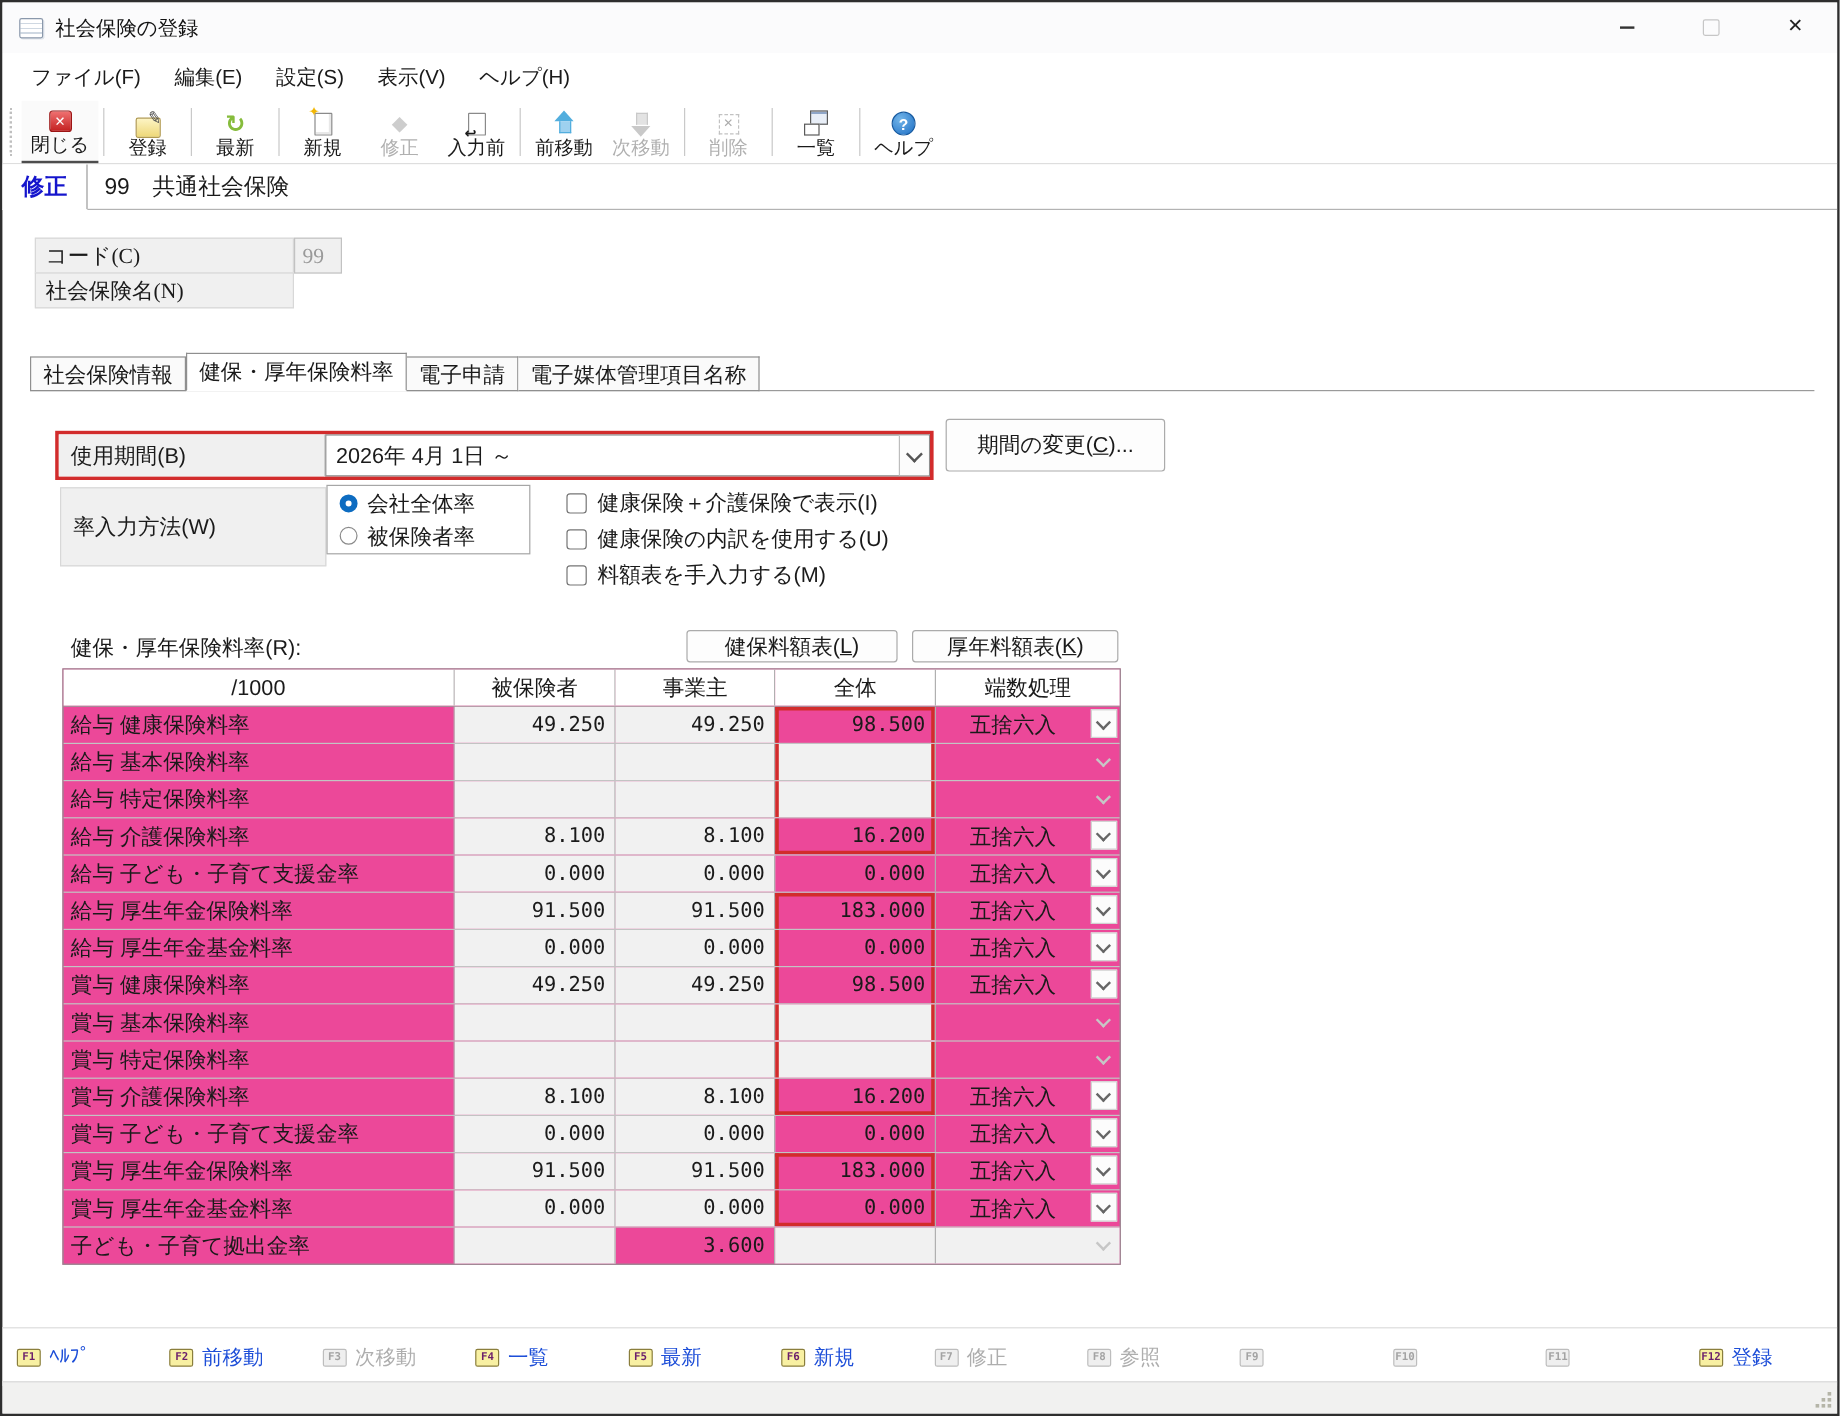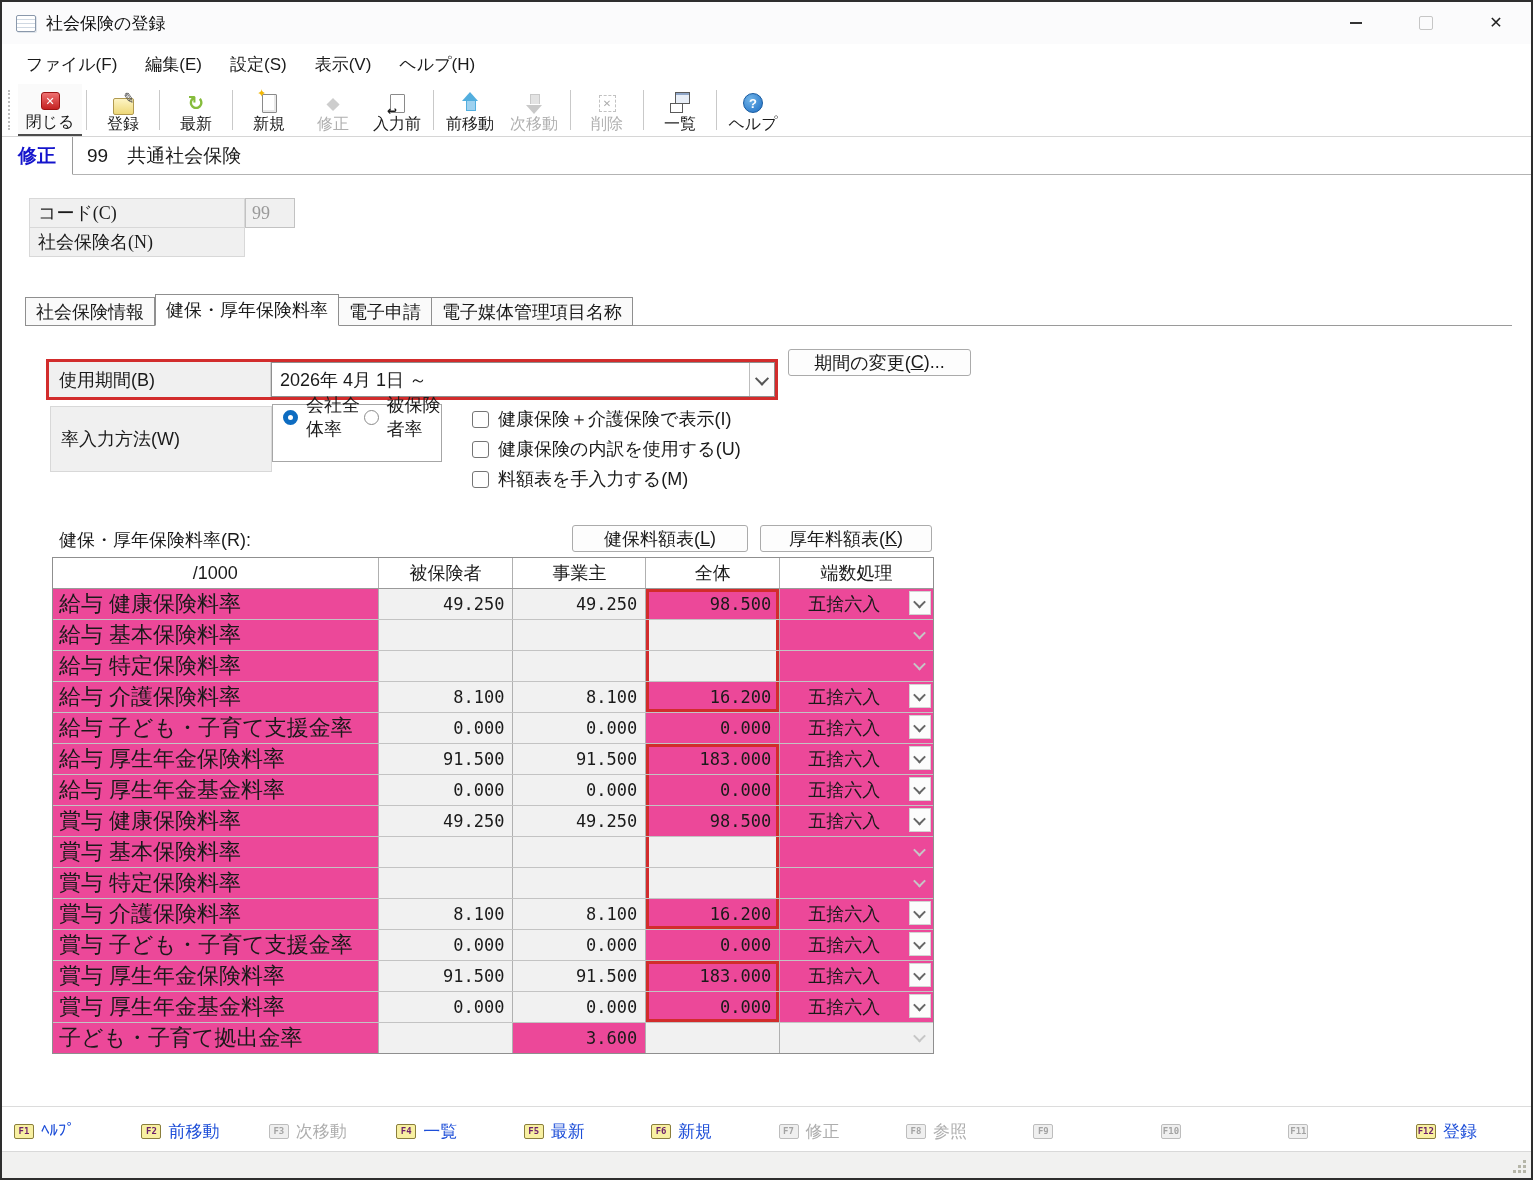"99" .v-code { width: 50px -> 40px }
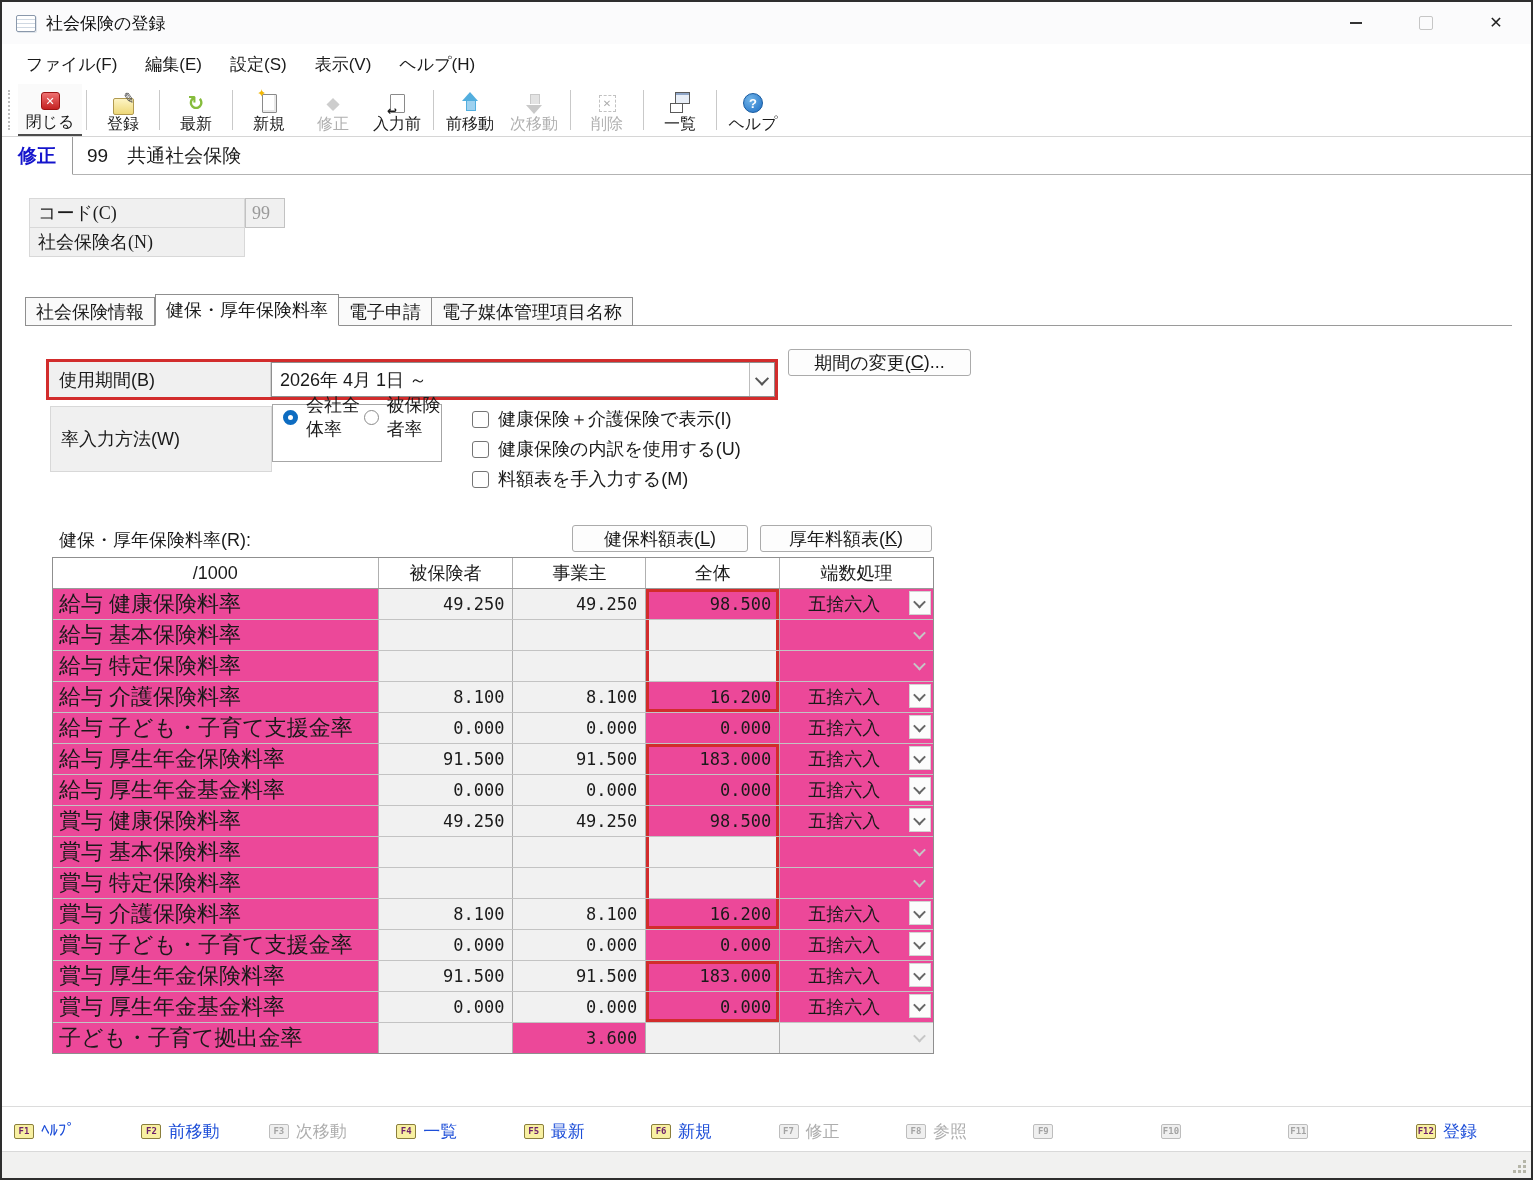"期間の変更(" .change-btn { height: 27px -> 44px }
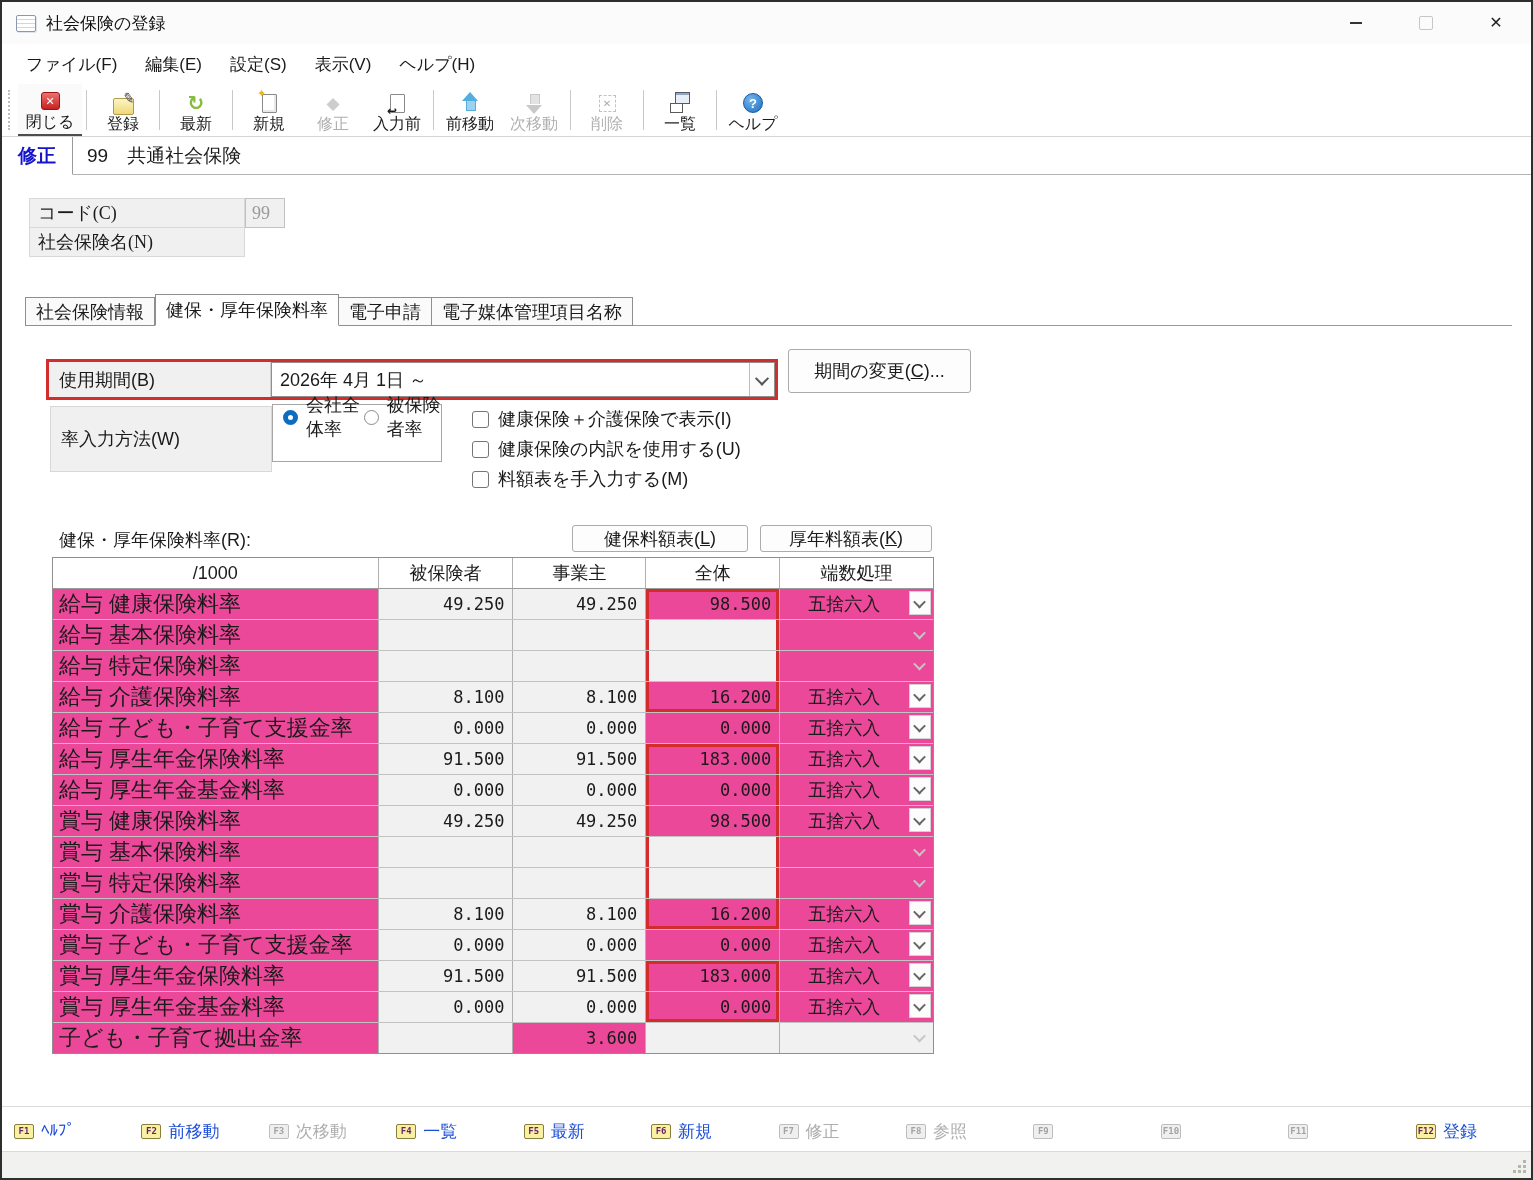"会社全体率" .radio-panel { flex-direction: row -> column }
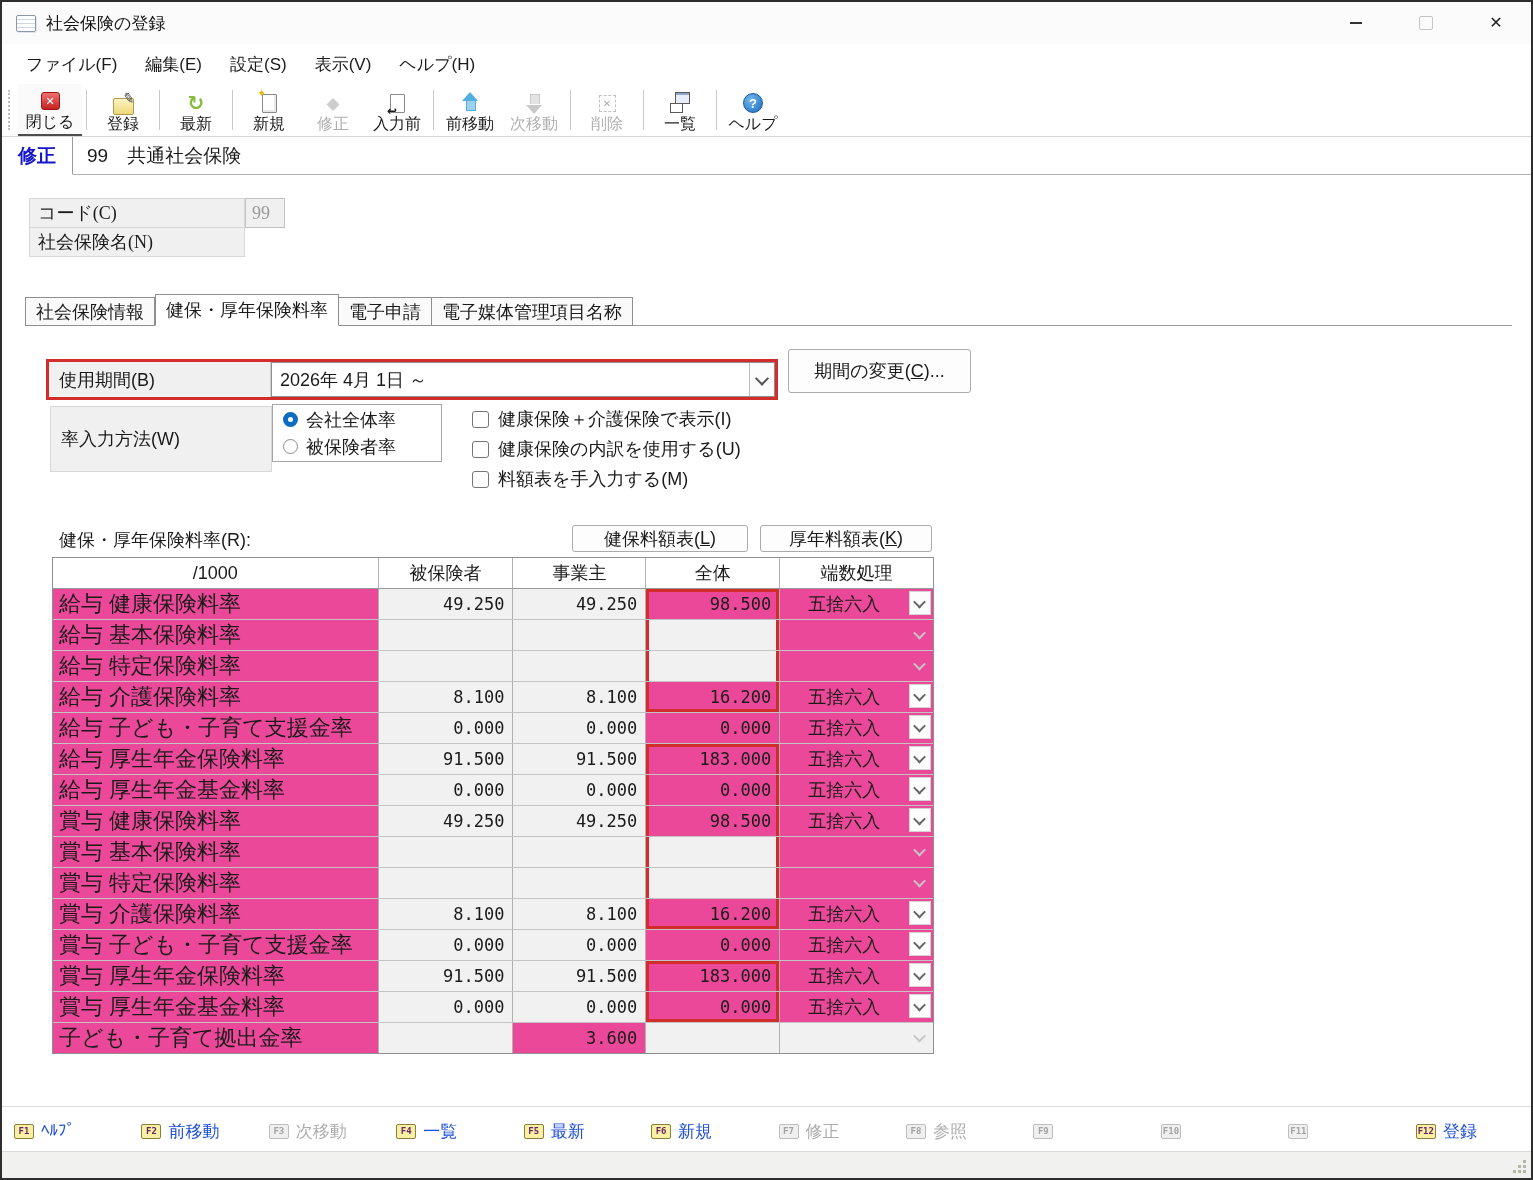"給与 健康保険料率" .c0 { font-size: 22px -> 18px }
